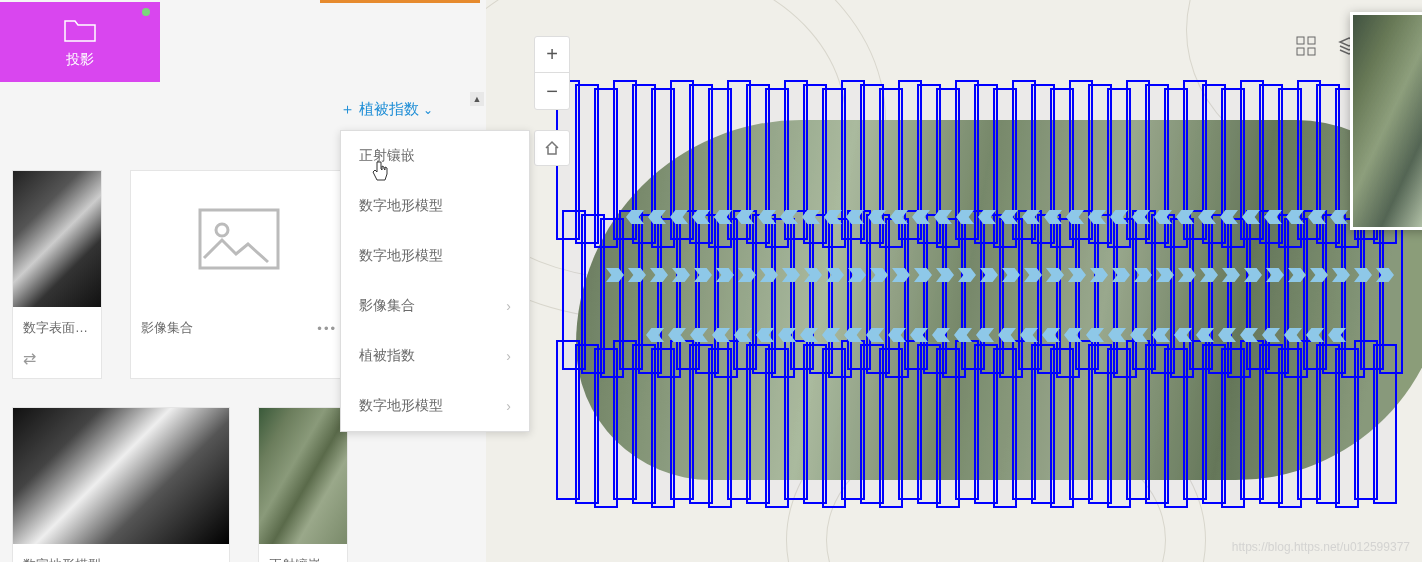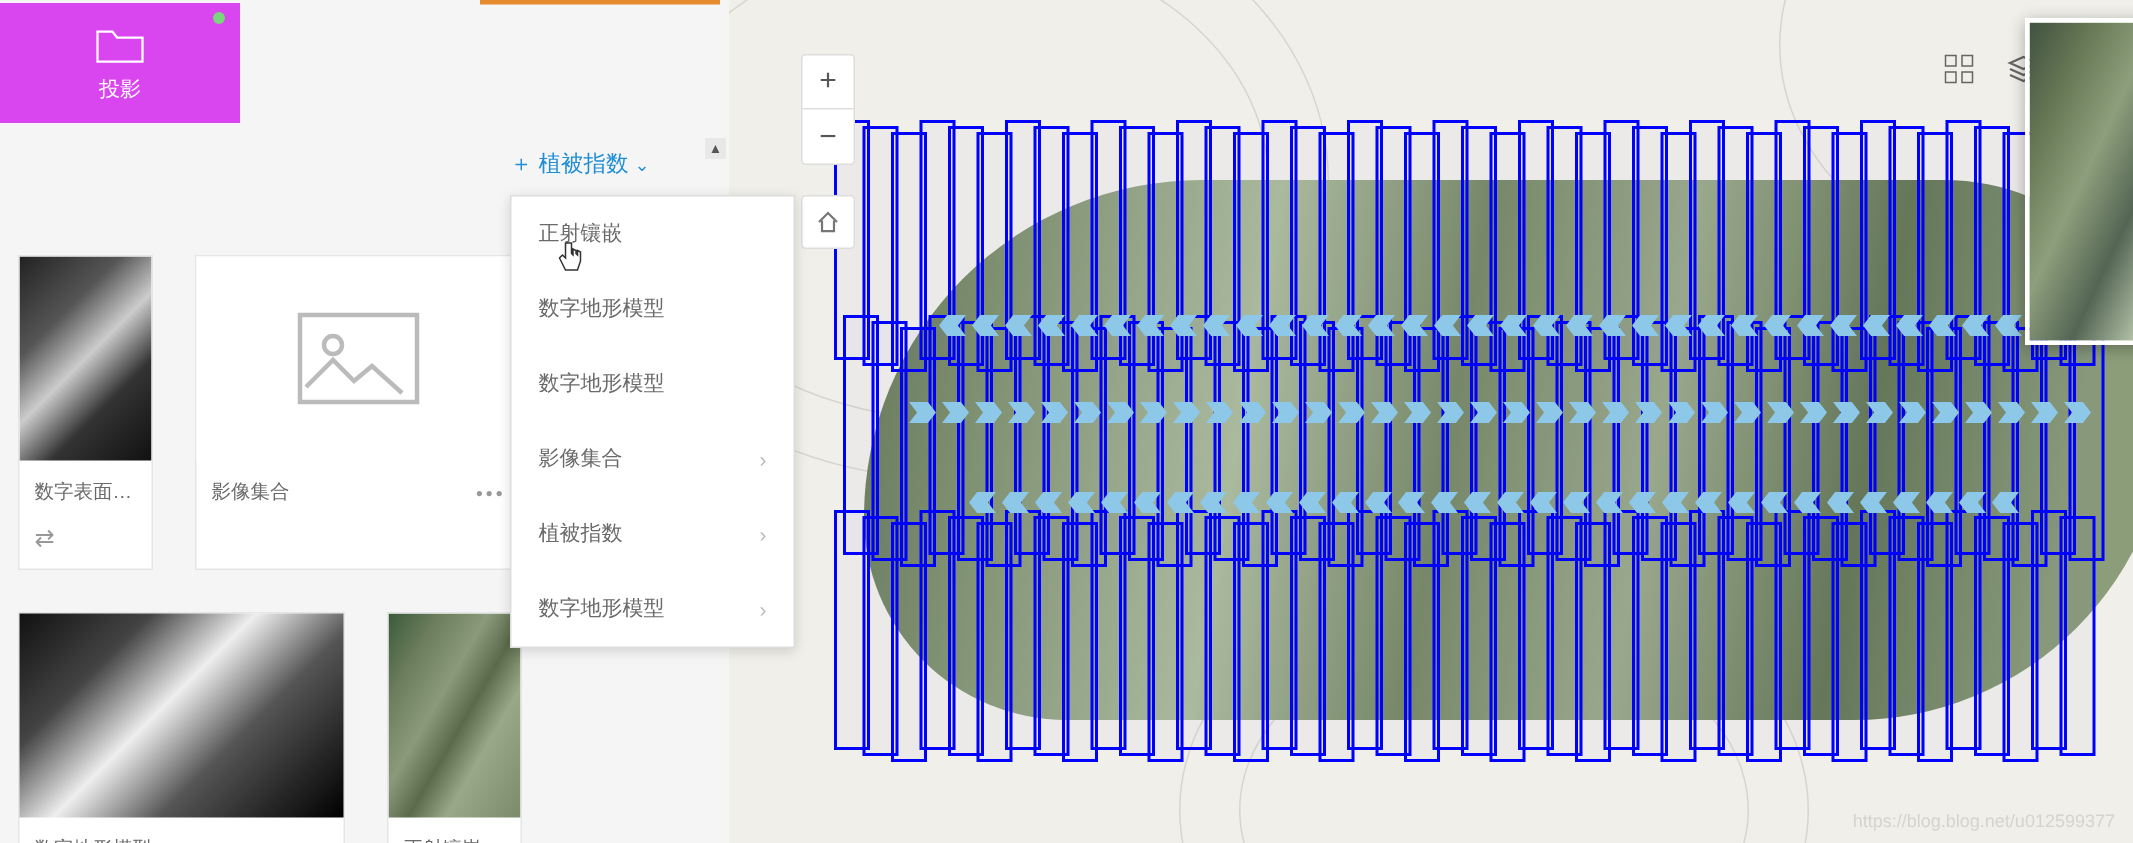"https://blog.blog.net/u012599377" div.watermark { text: https://blog.blog.net/u012599377 -> https://blog.https.net/u012599377 }
